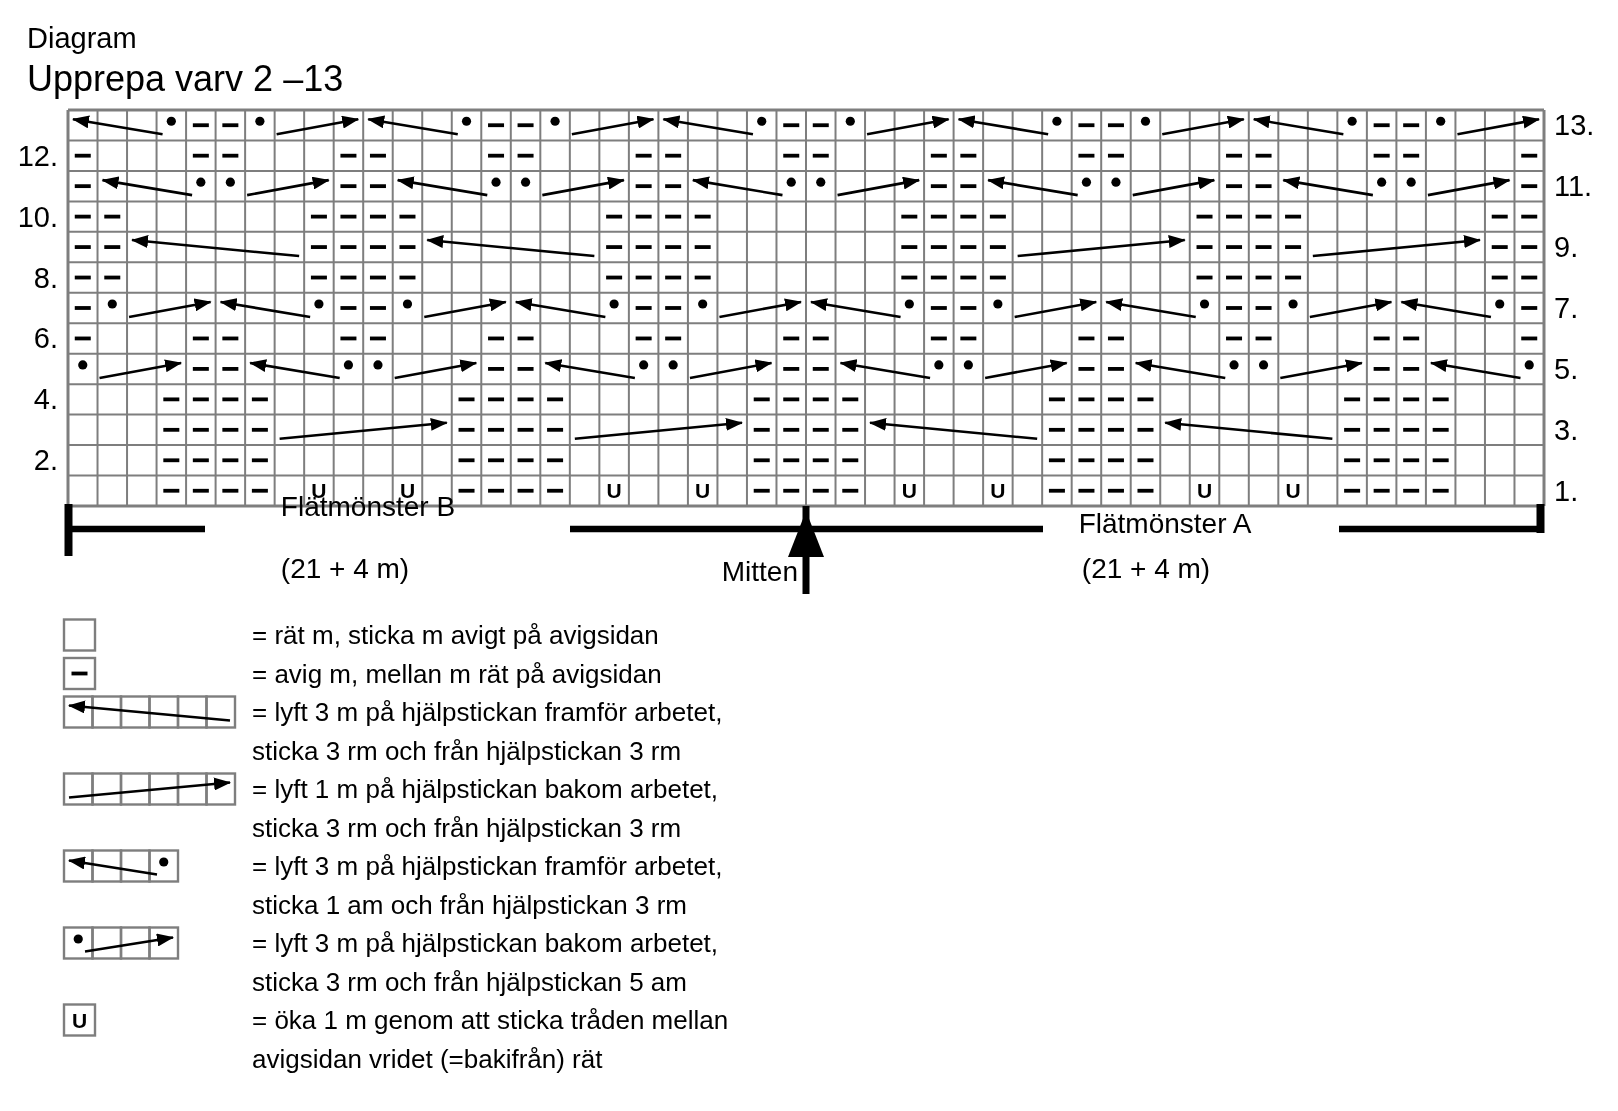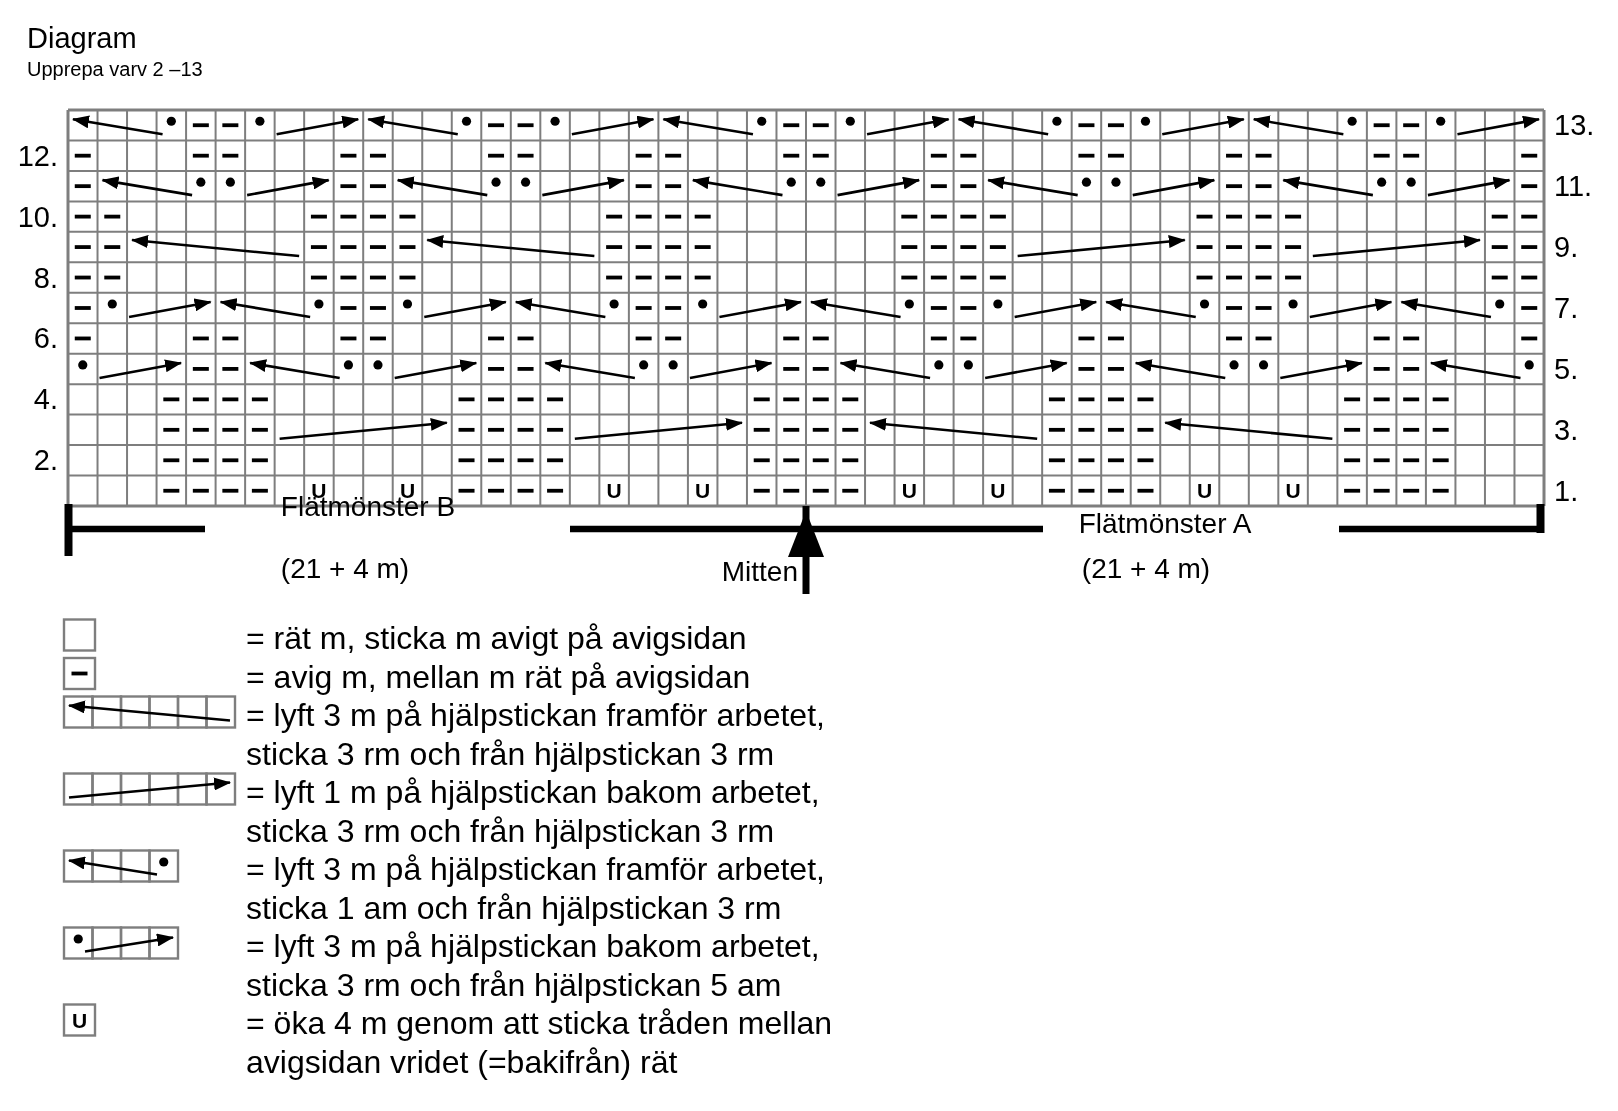"Upprepa varv 2 –13" .subtitle { font-size: 20px -> 36px }
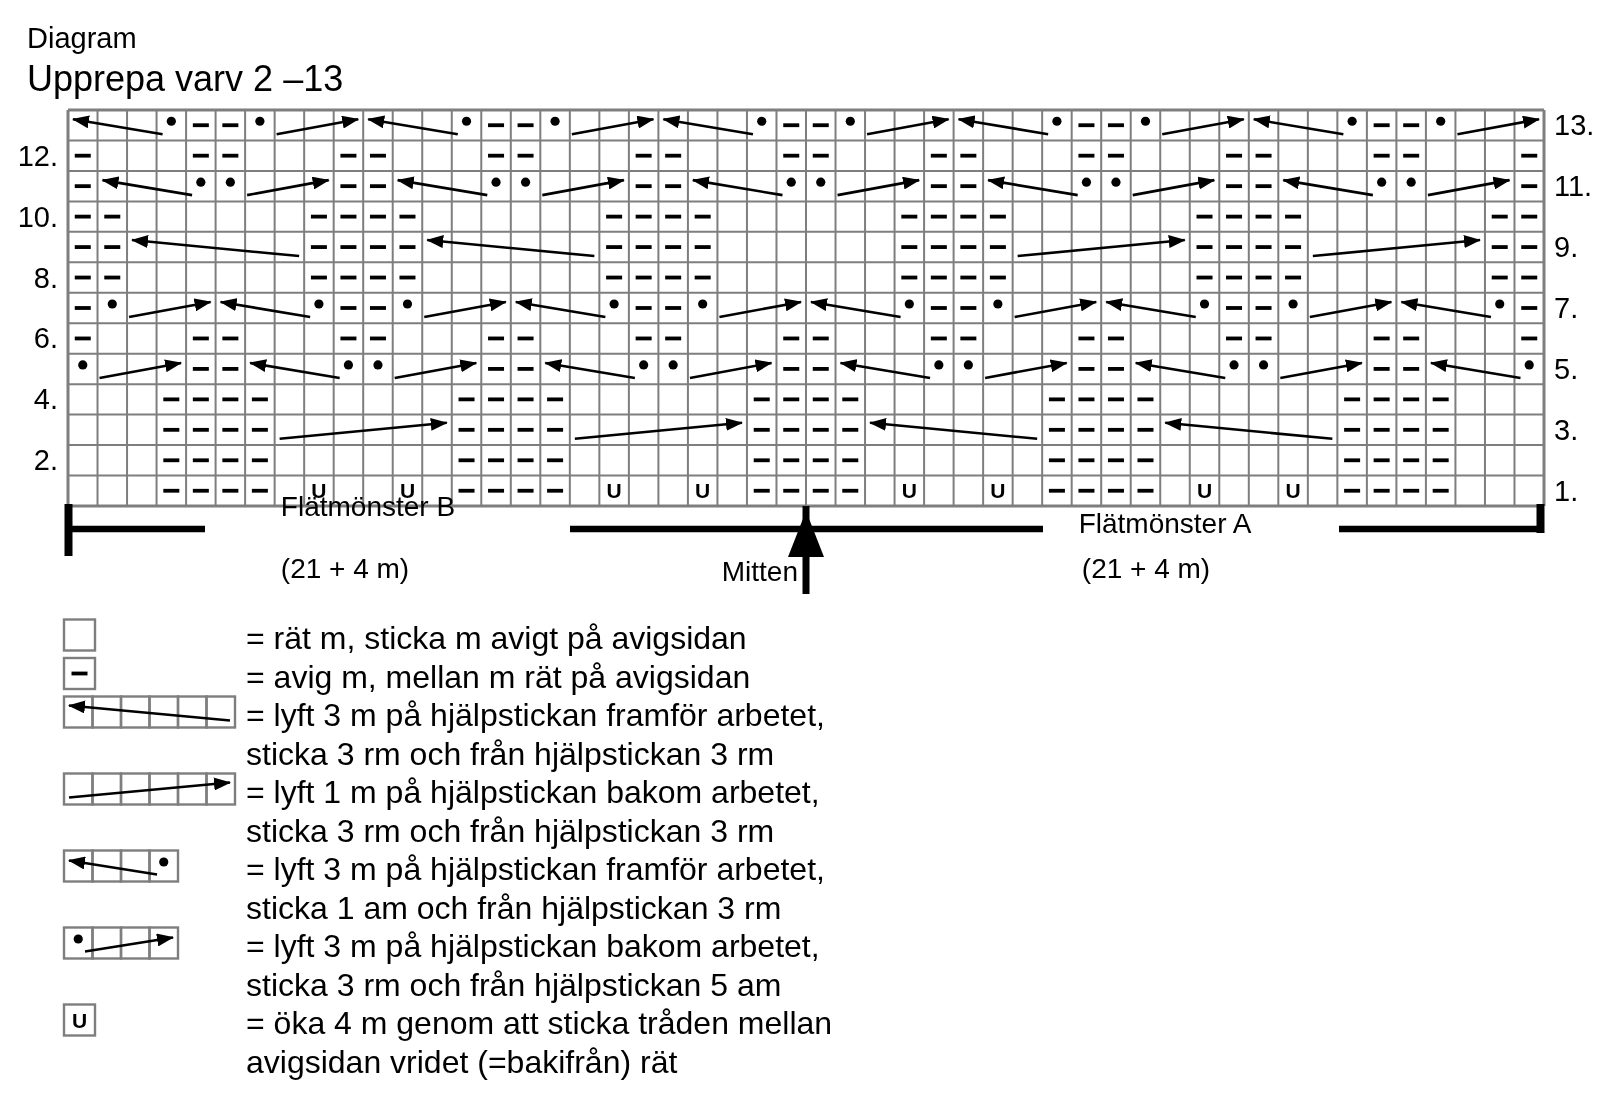"= rät m, sticka m" .lgline { font-size: 32px -> 26px; left: 246px -> 252px }
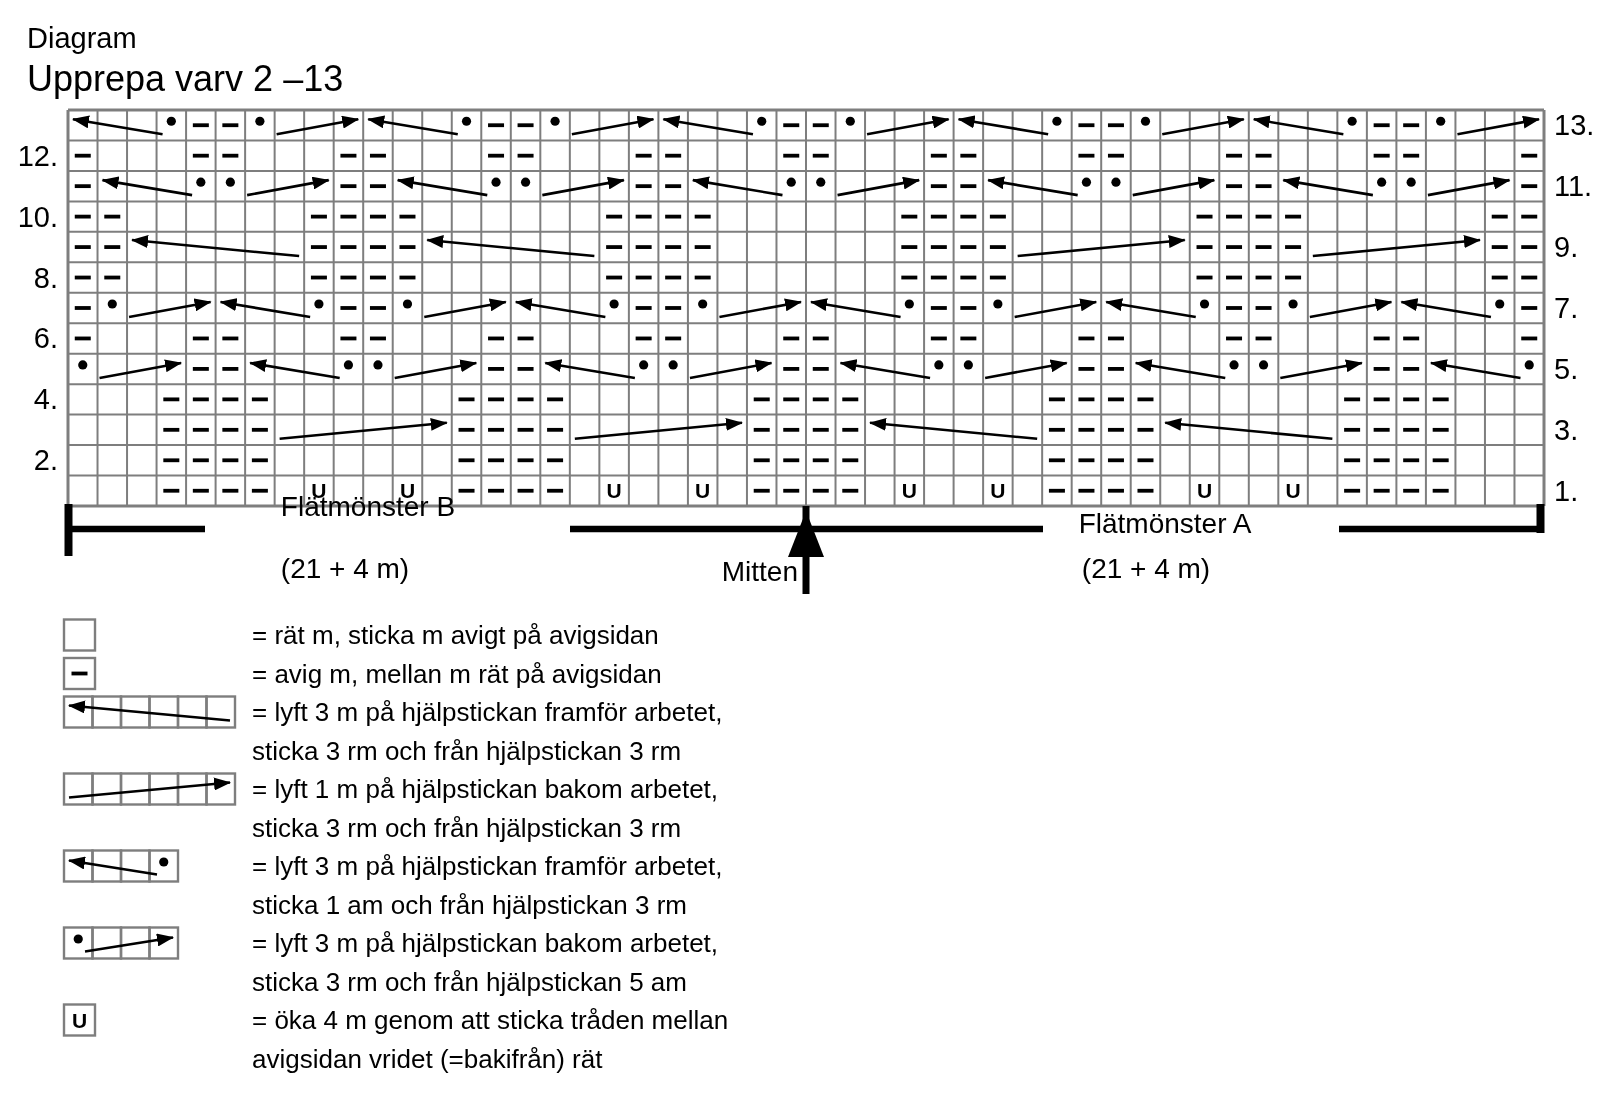"= öka 4 m genom" div.lgline { text: 4 -> 1 }
